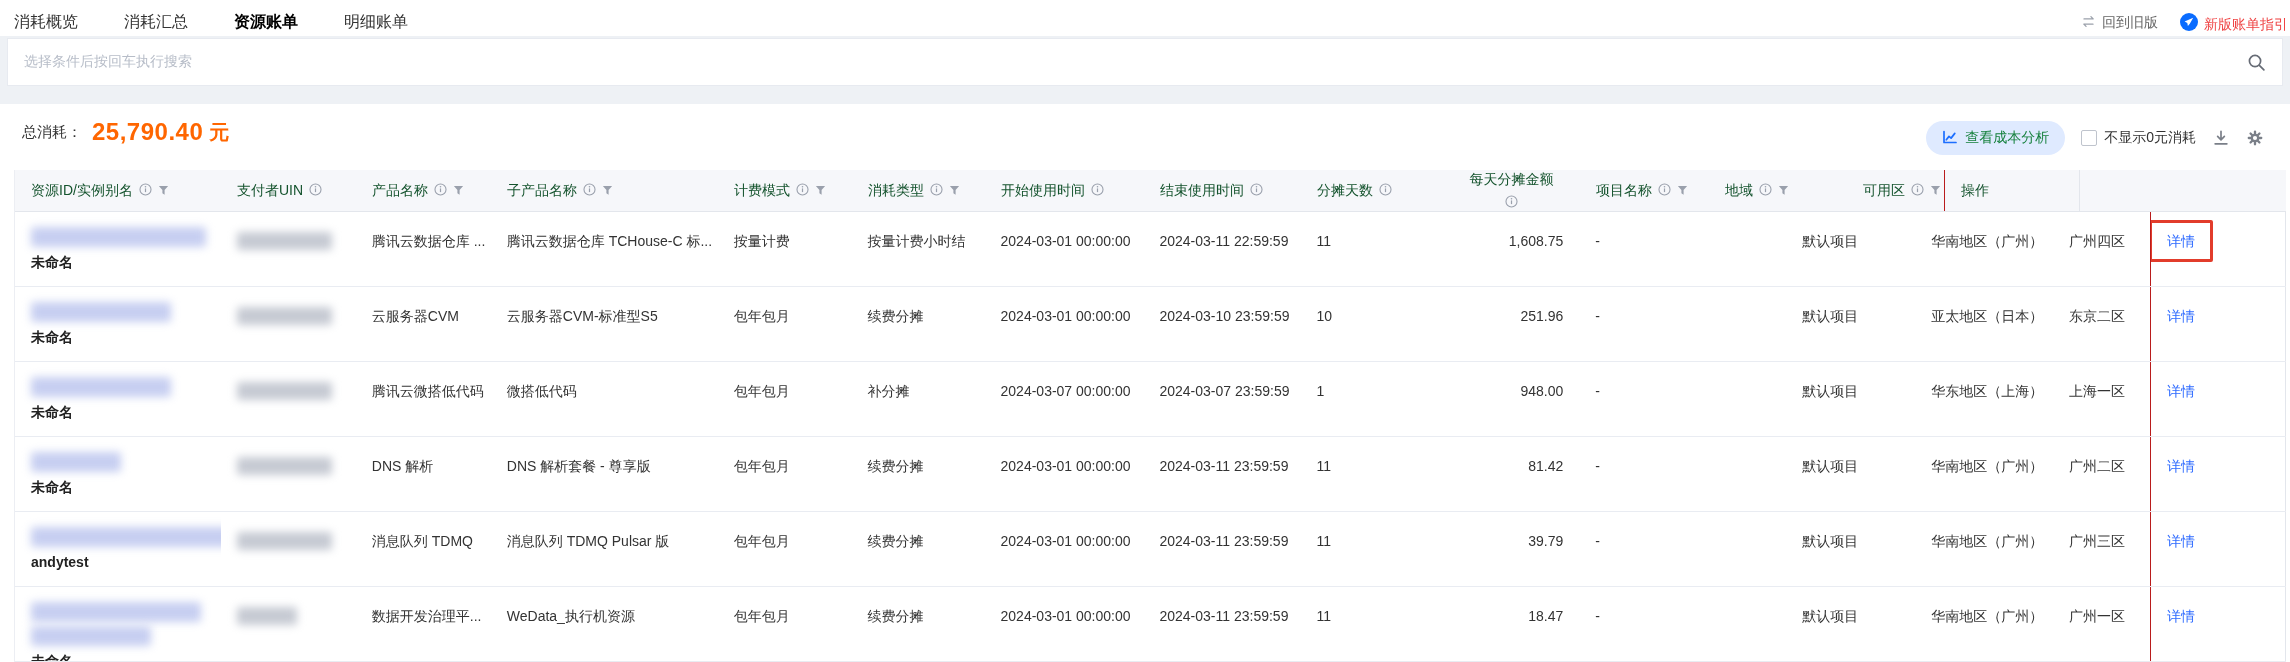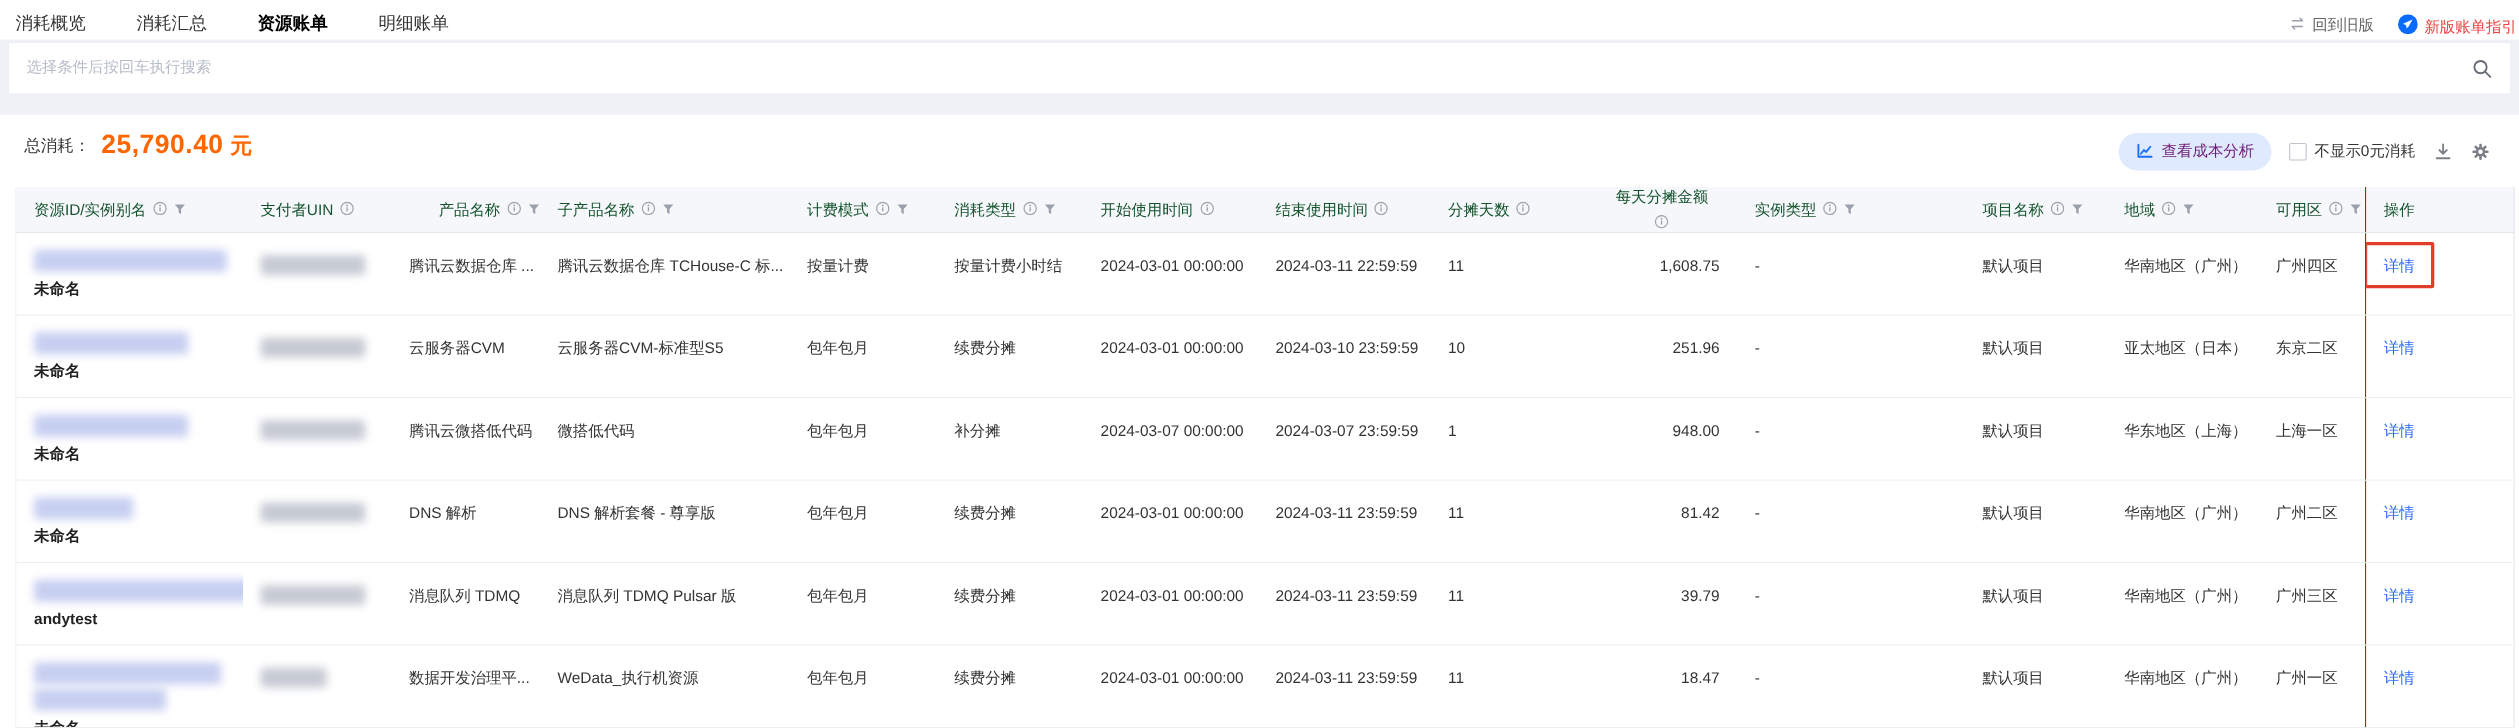"查看成本分析" .cost-btn { color: #701a75 -> #15803d }
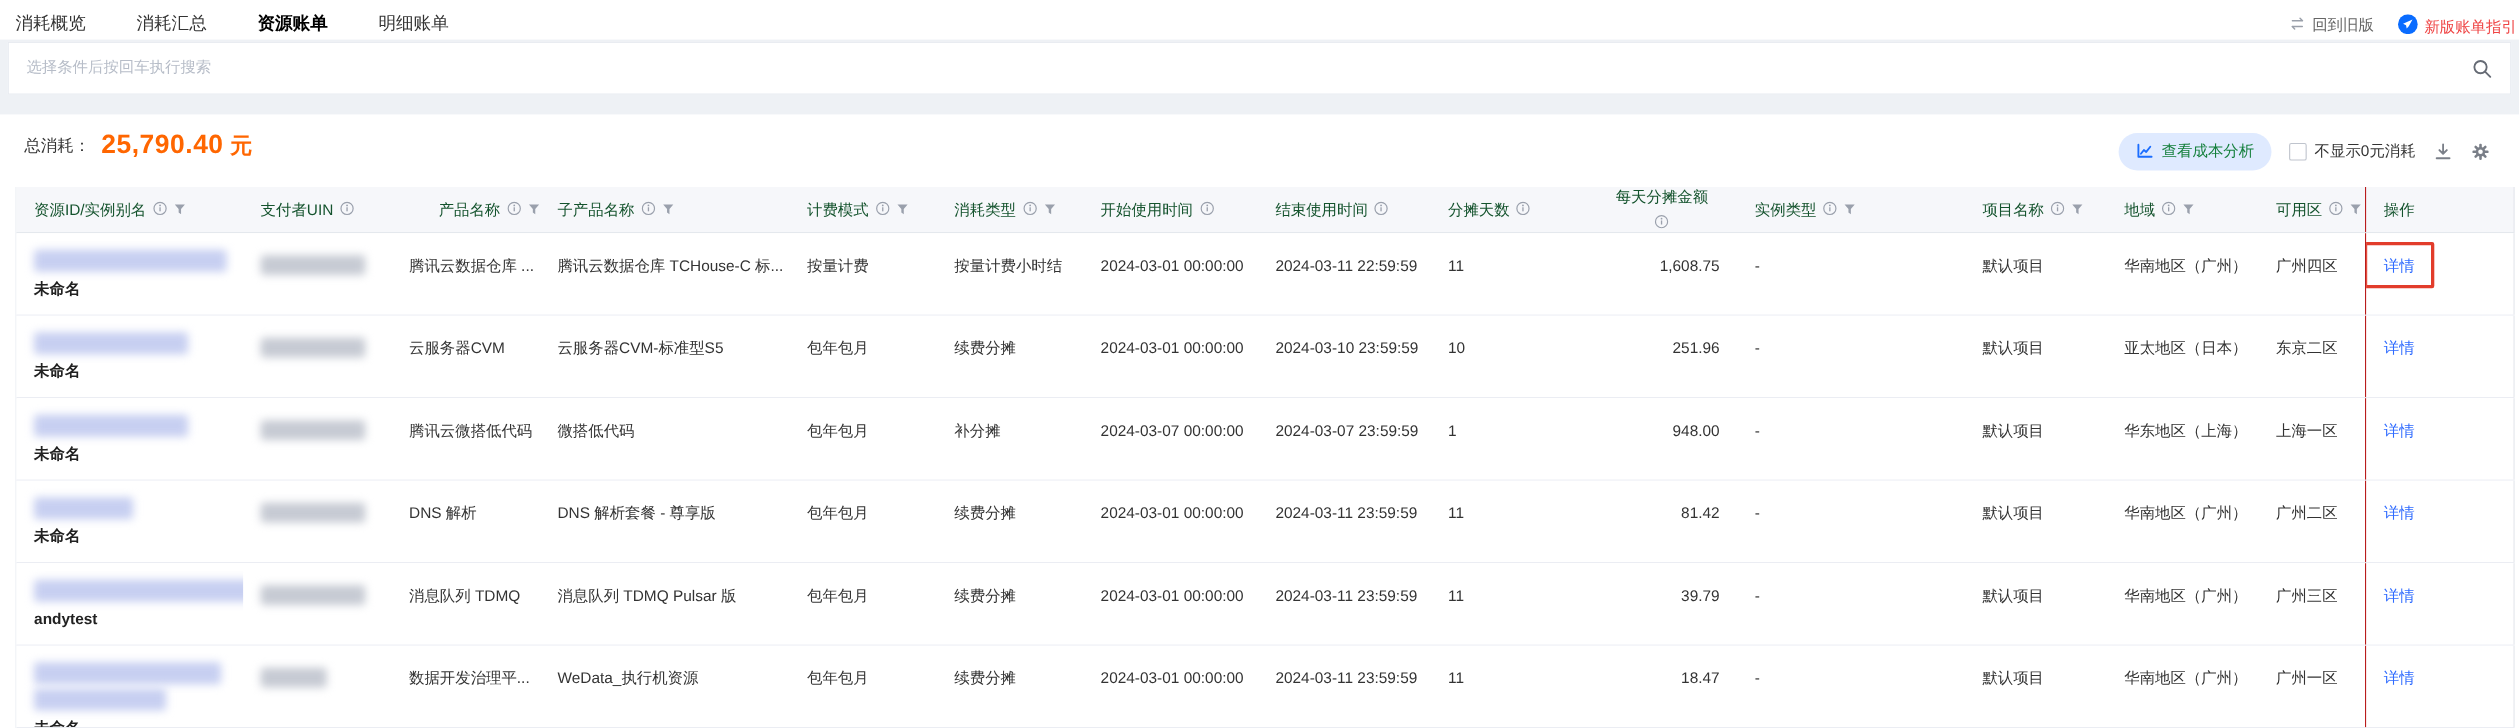"产品名称" .c3 { justify-content: flex-end -> none }
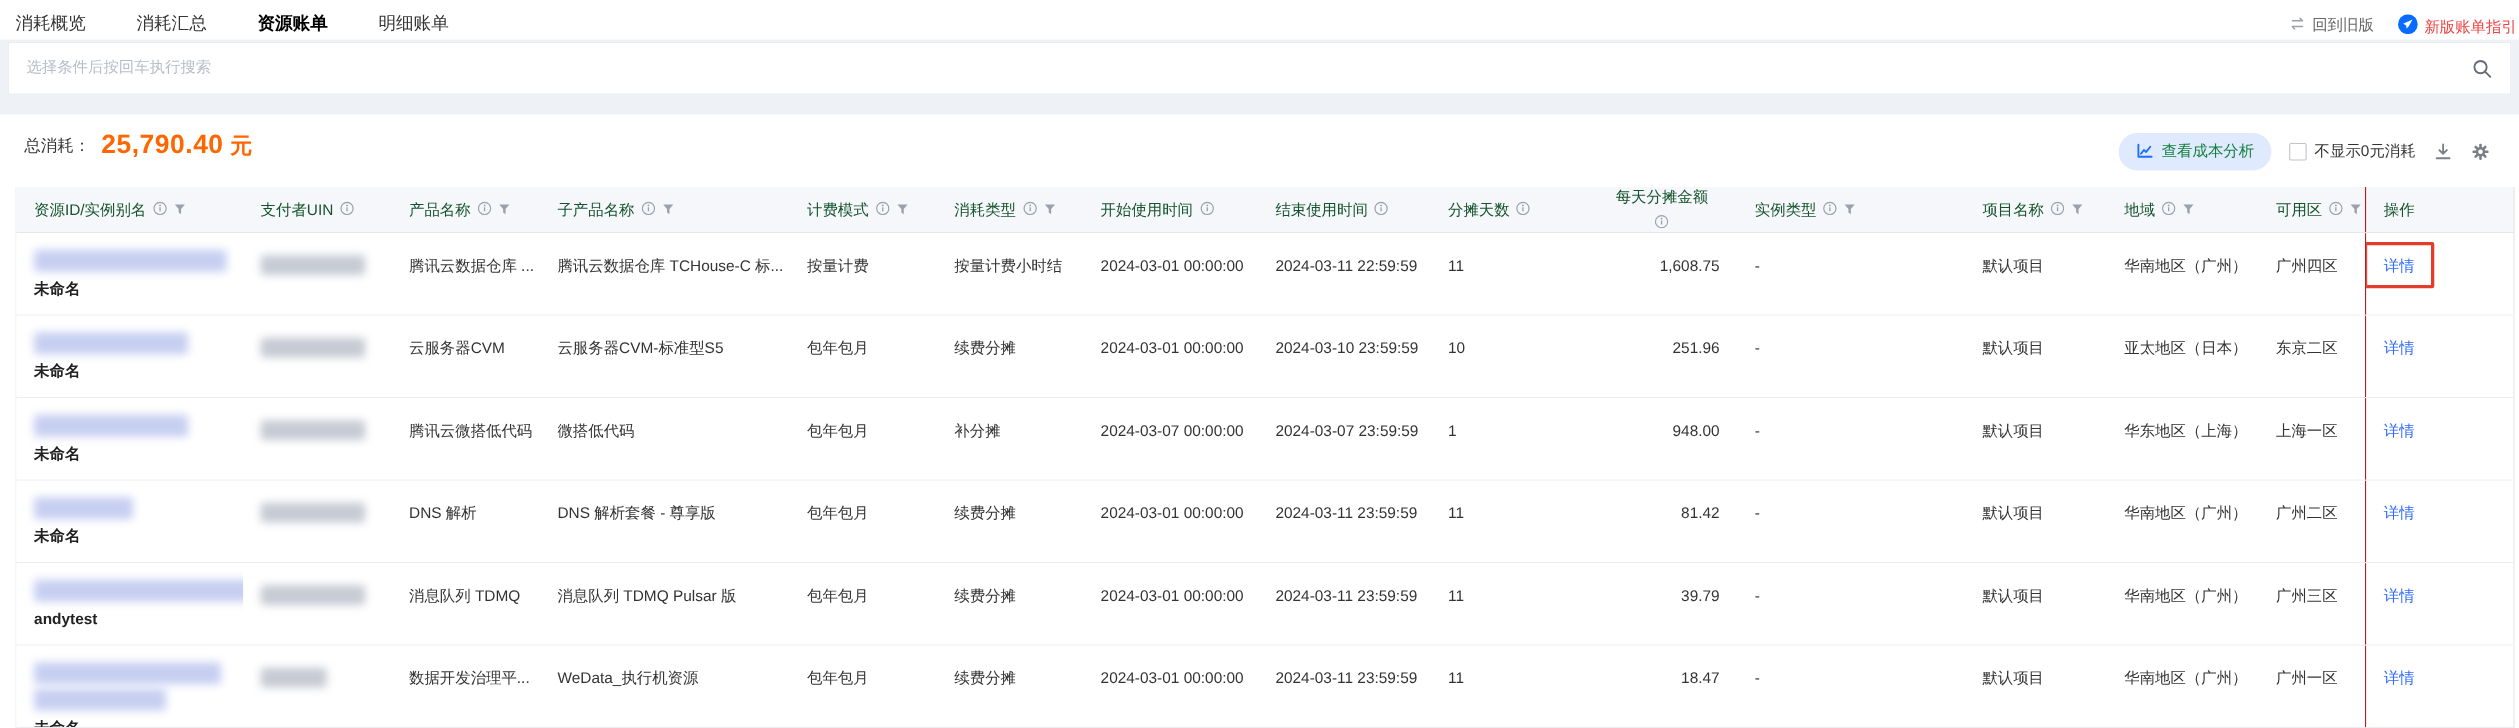"实例类型" div.th { html: <div> <span>实例类型</span> <span> <svg> <circle></circle> <rect></rect> <circle></circle> </svg> </span> <span> <svg> <path></path> </svg> </span> </div> -> none }
